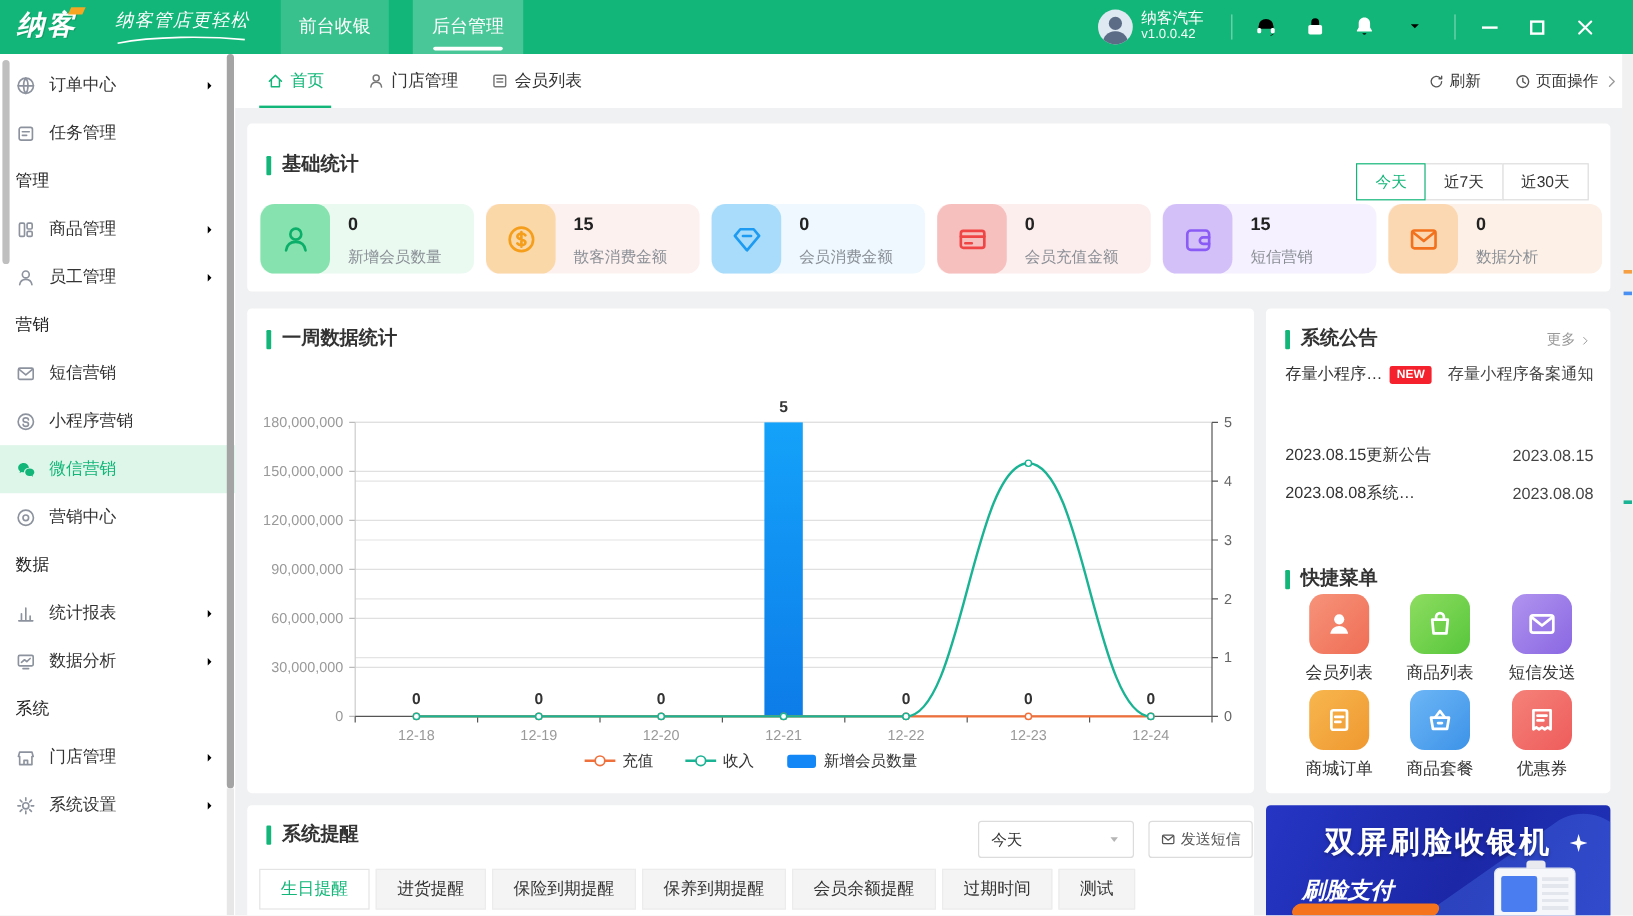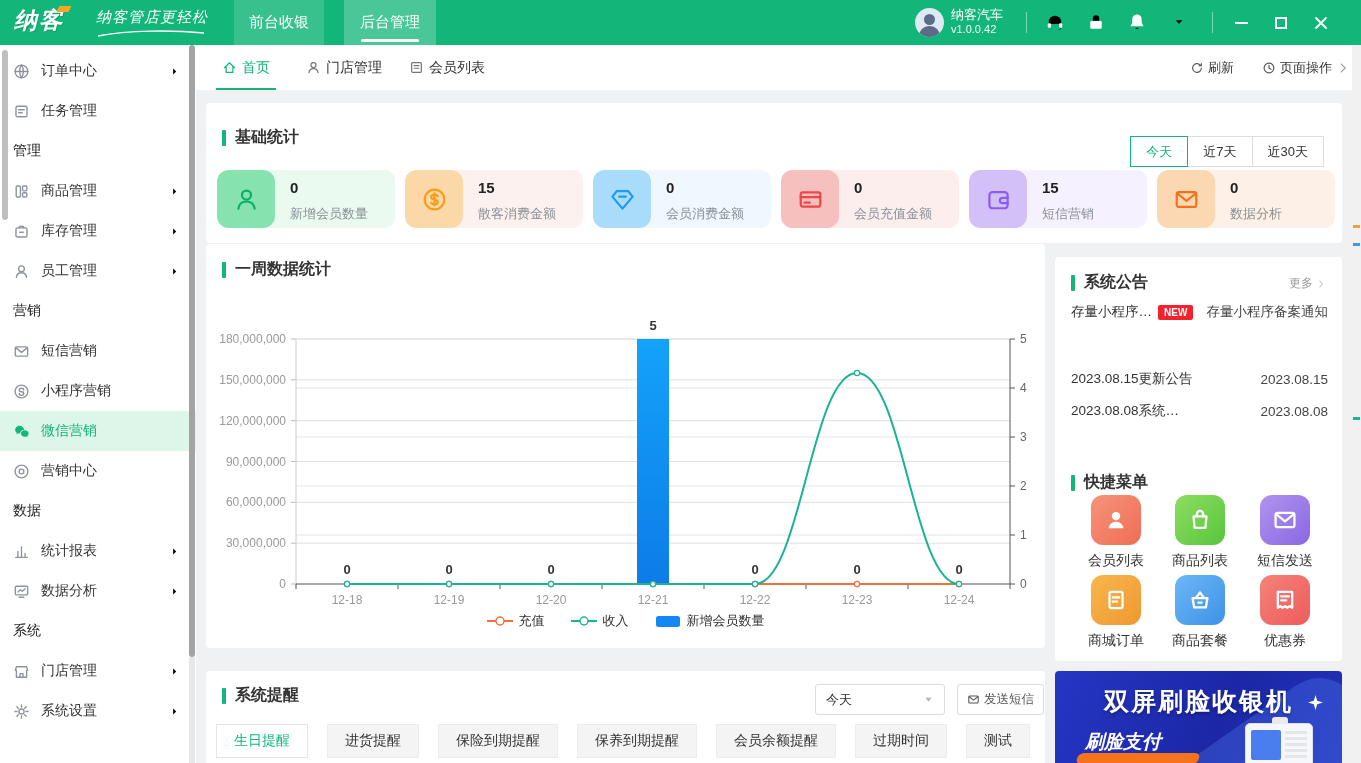"库存管理" div.sitem { html: <div> <svg> <use></use> </svg> <span>库存管理</span> <svg> <use></use> </svg> </div> -> none }
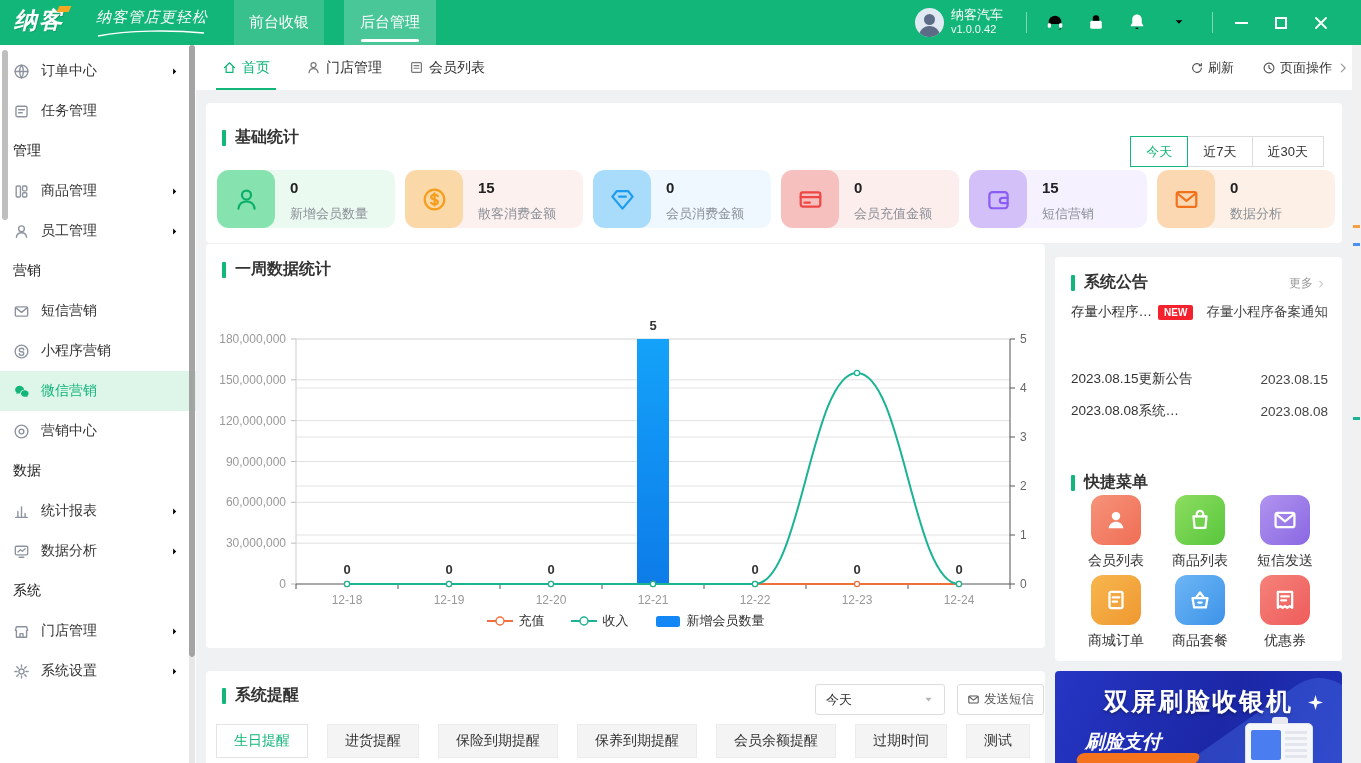"一周数据统计" div.panel { top: 244px -> 257px }
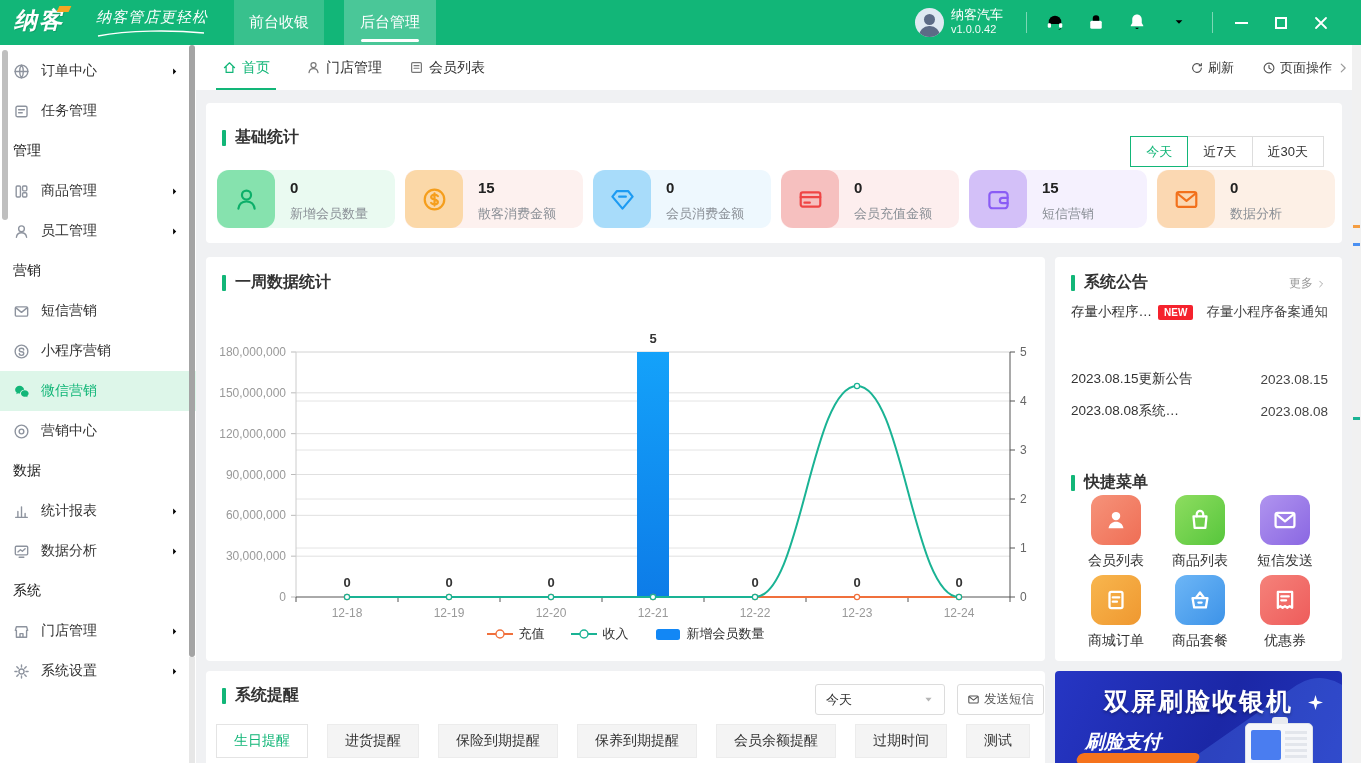"生日提醒" .chips { gap: 19px -> 5px }
